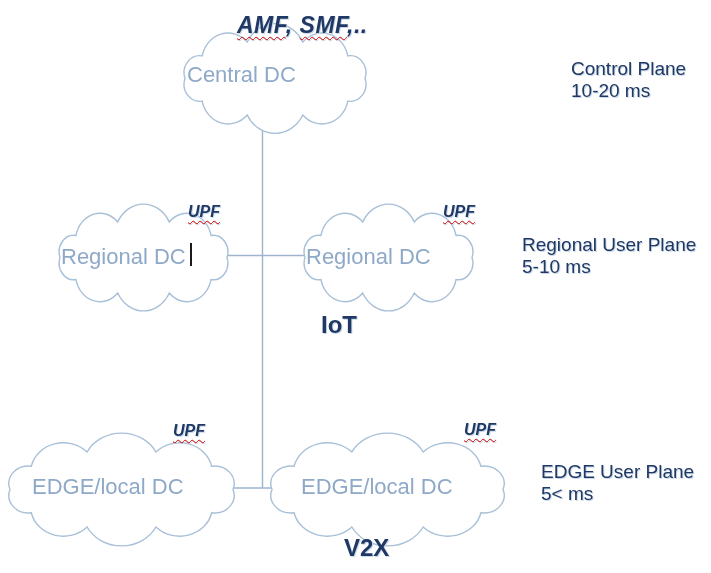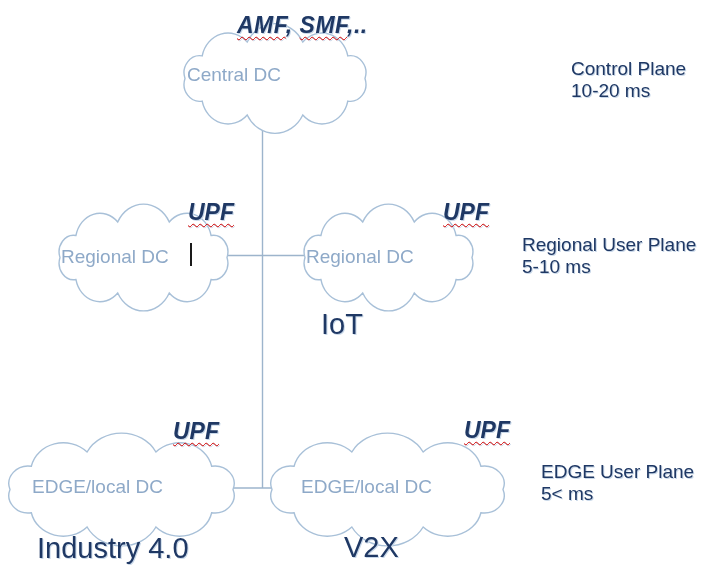"Central DC" .cloud-label { font-size: 19px -> 22px }
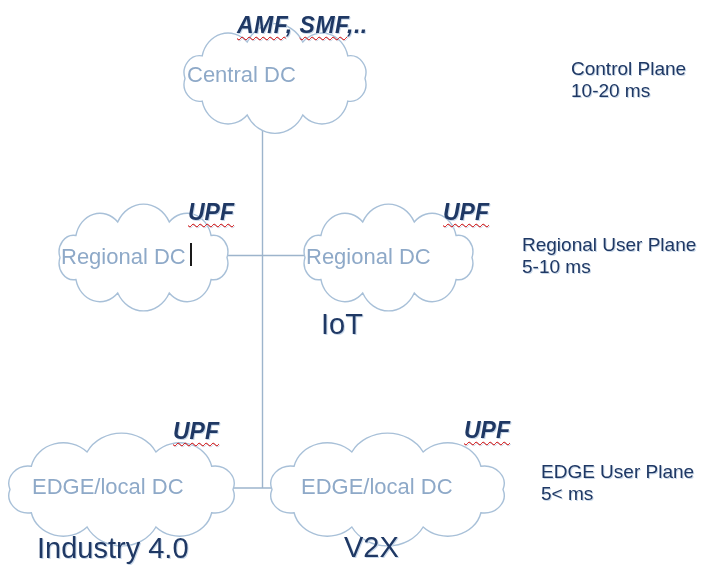"UPF" .upf { font-size: 23px -> 16px }
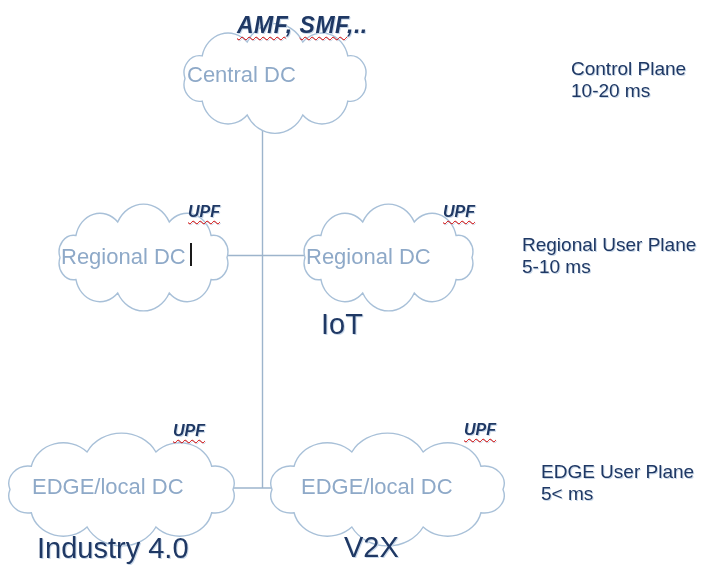"IoT" .usecase { font-size: 29px -> 24px; font-weight: normal -> bold }
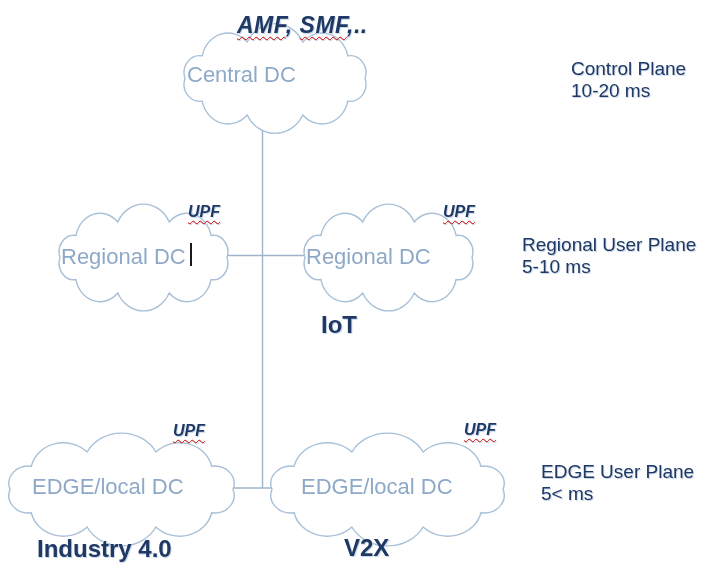"Industry 4.0" div.abs { html: <div>Industry 4.0</div> -> none }
